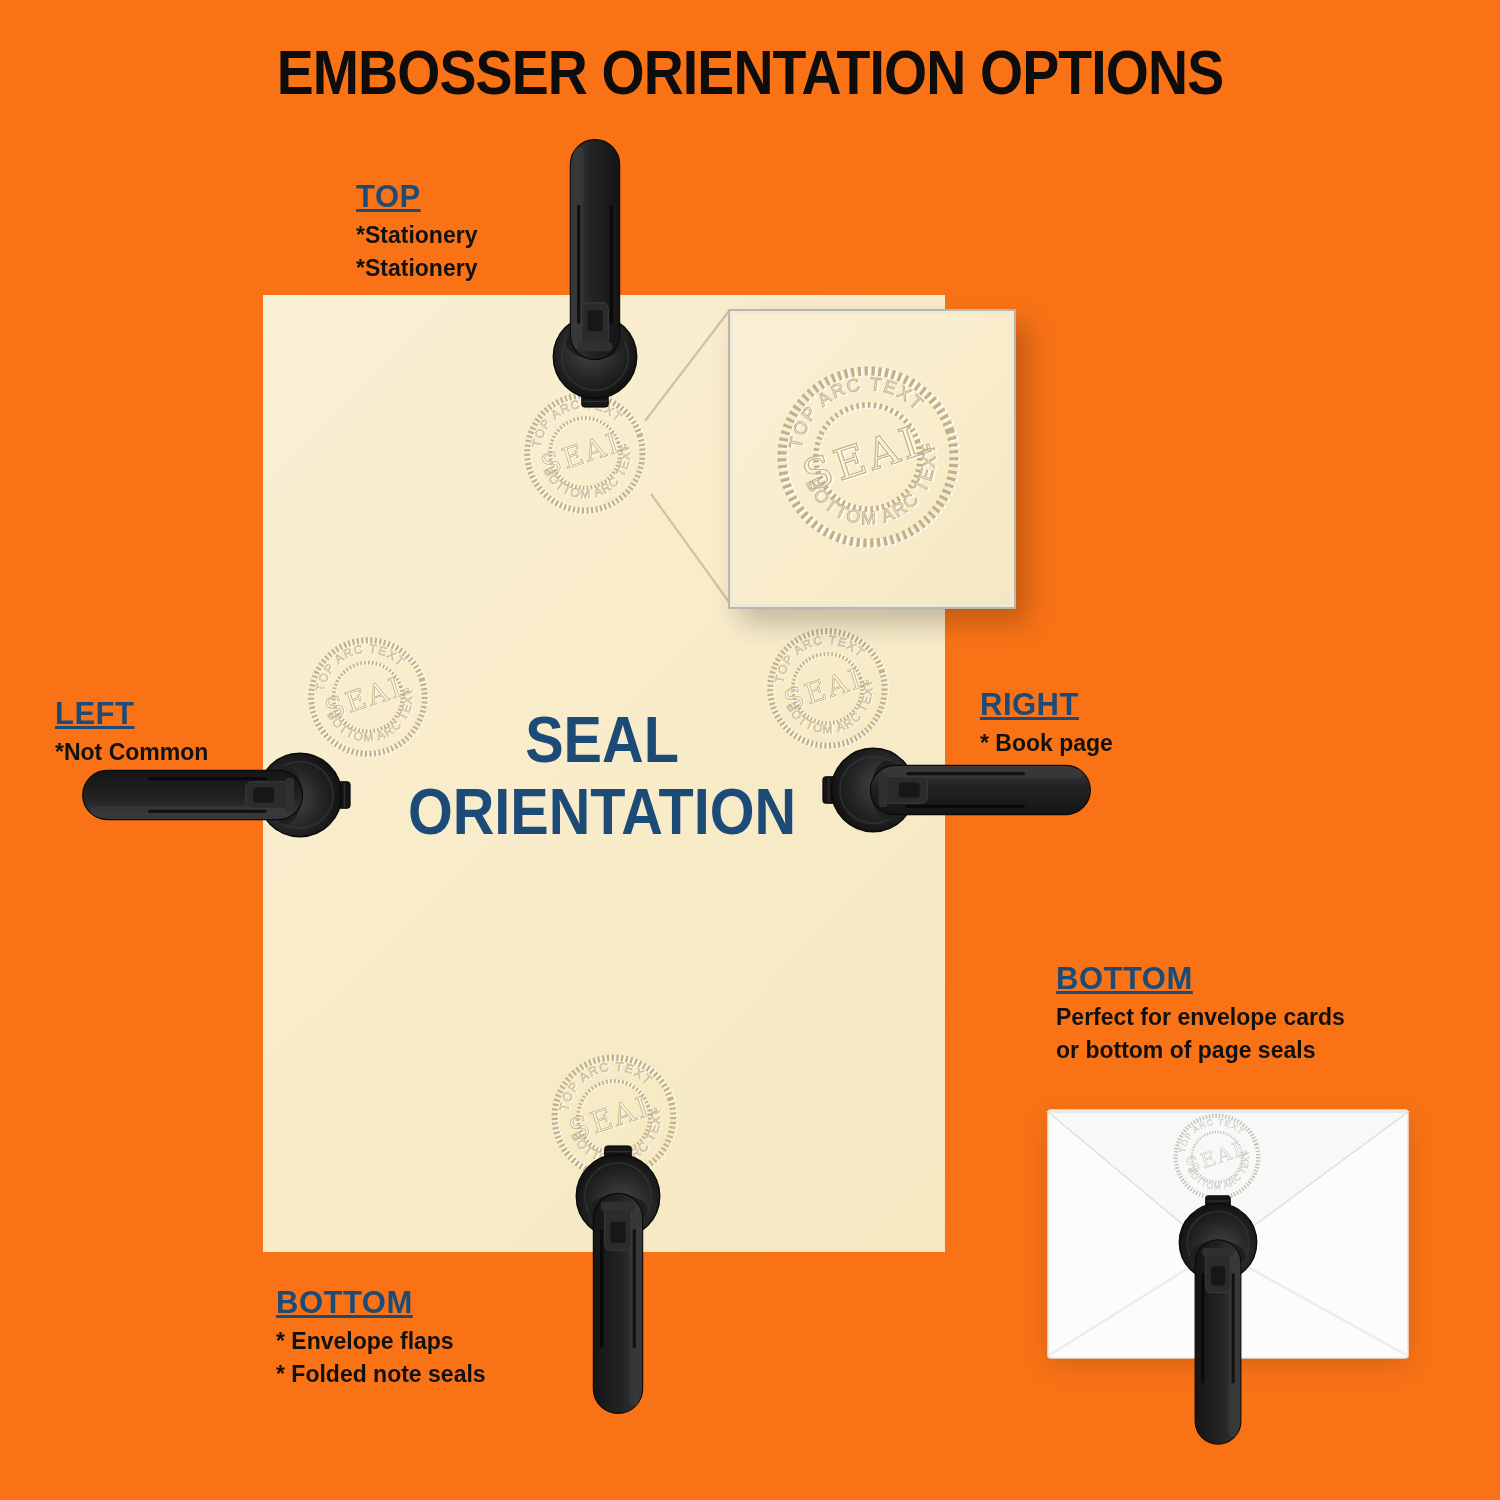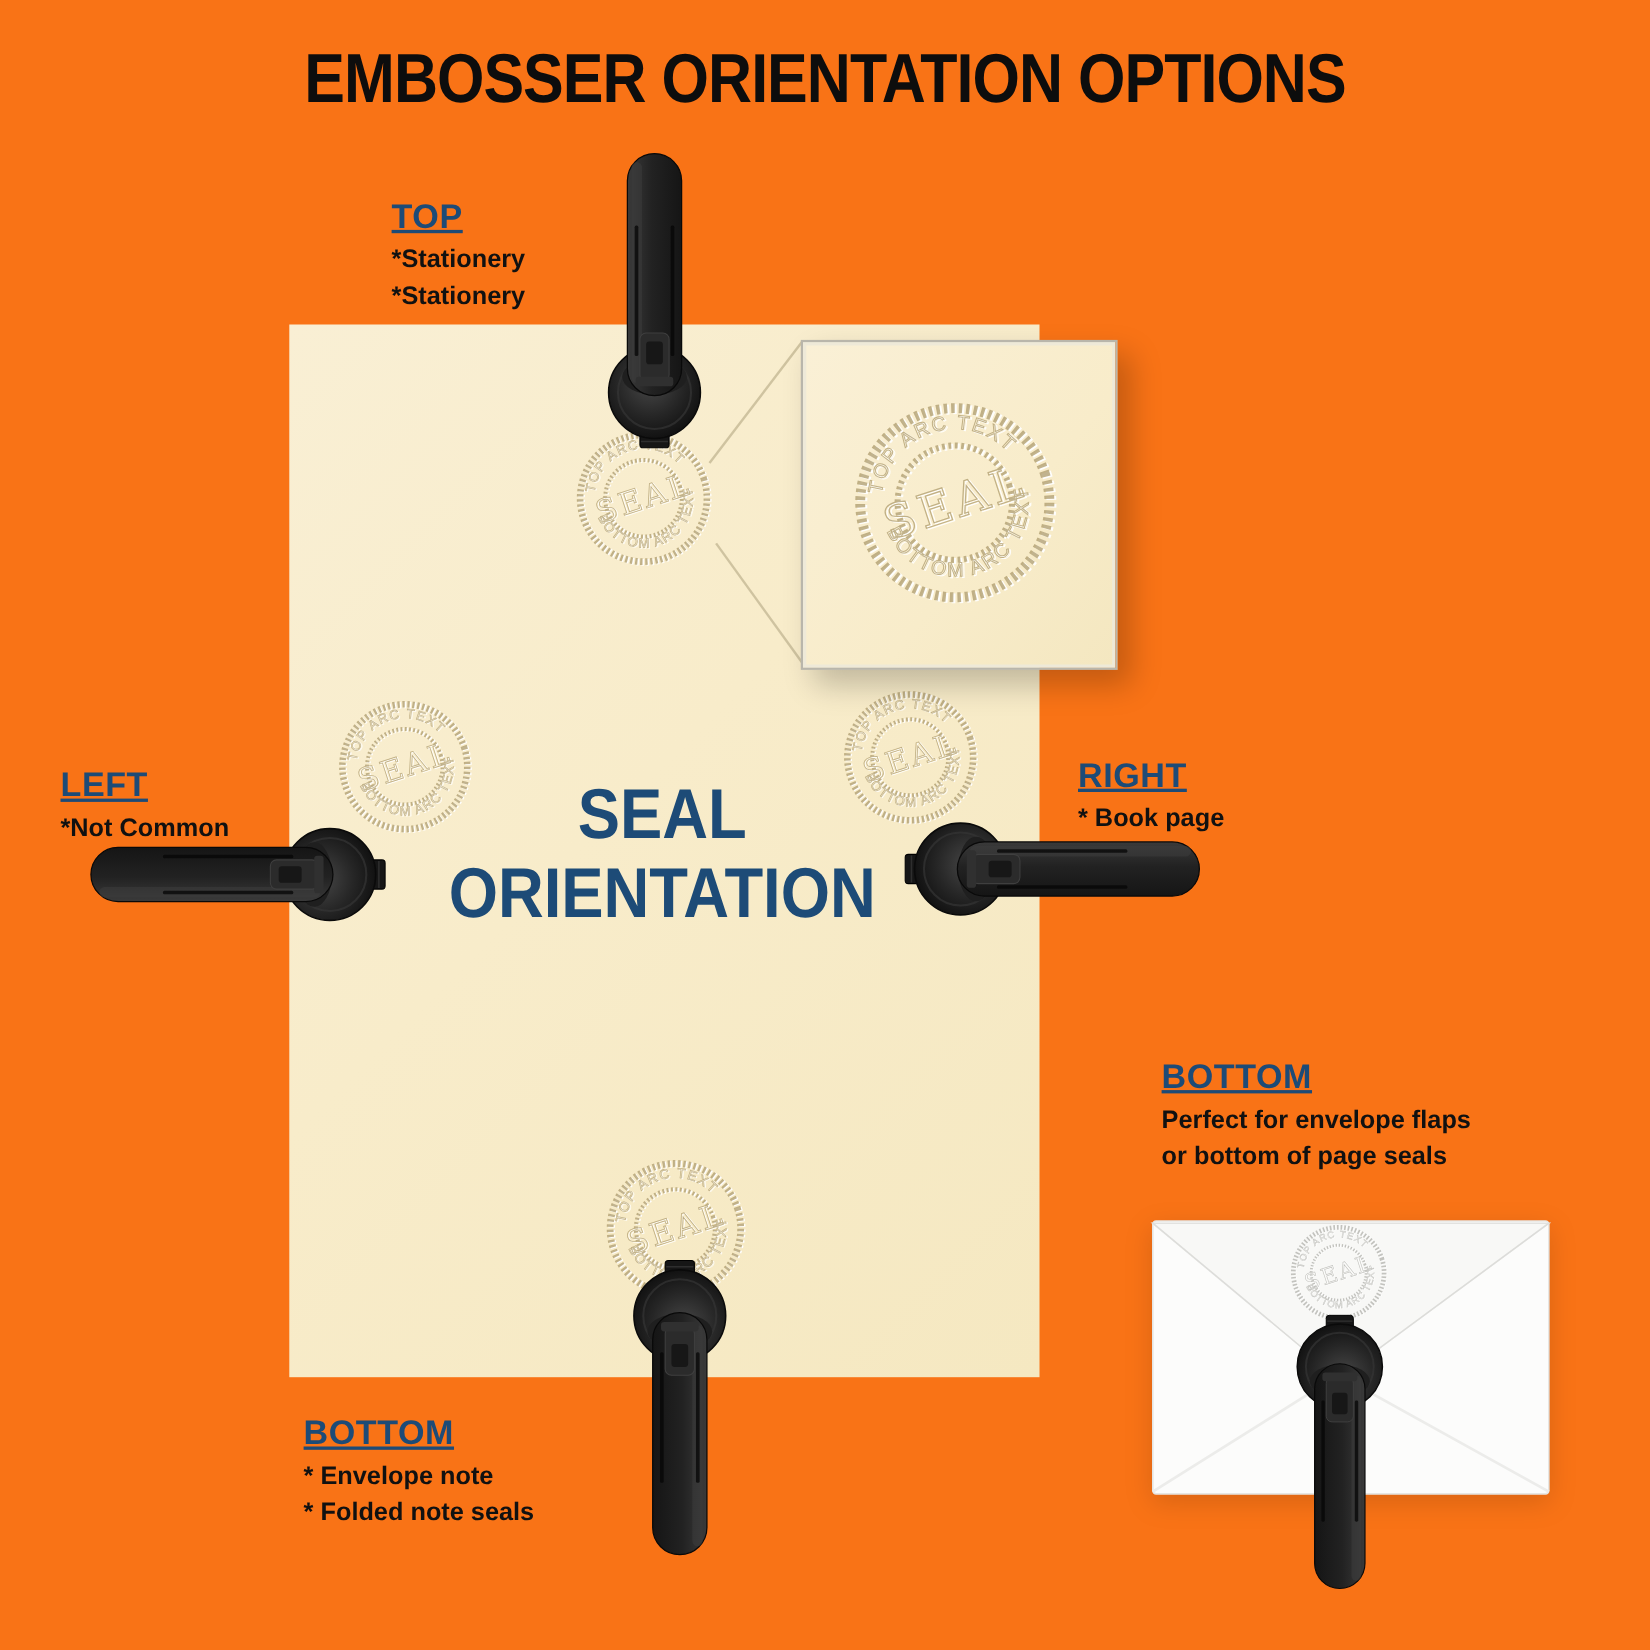"Perfect for envelope flaps" div.line { text: flaps -> cards }
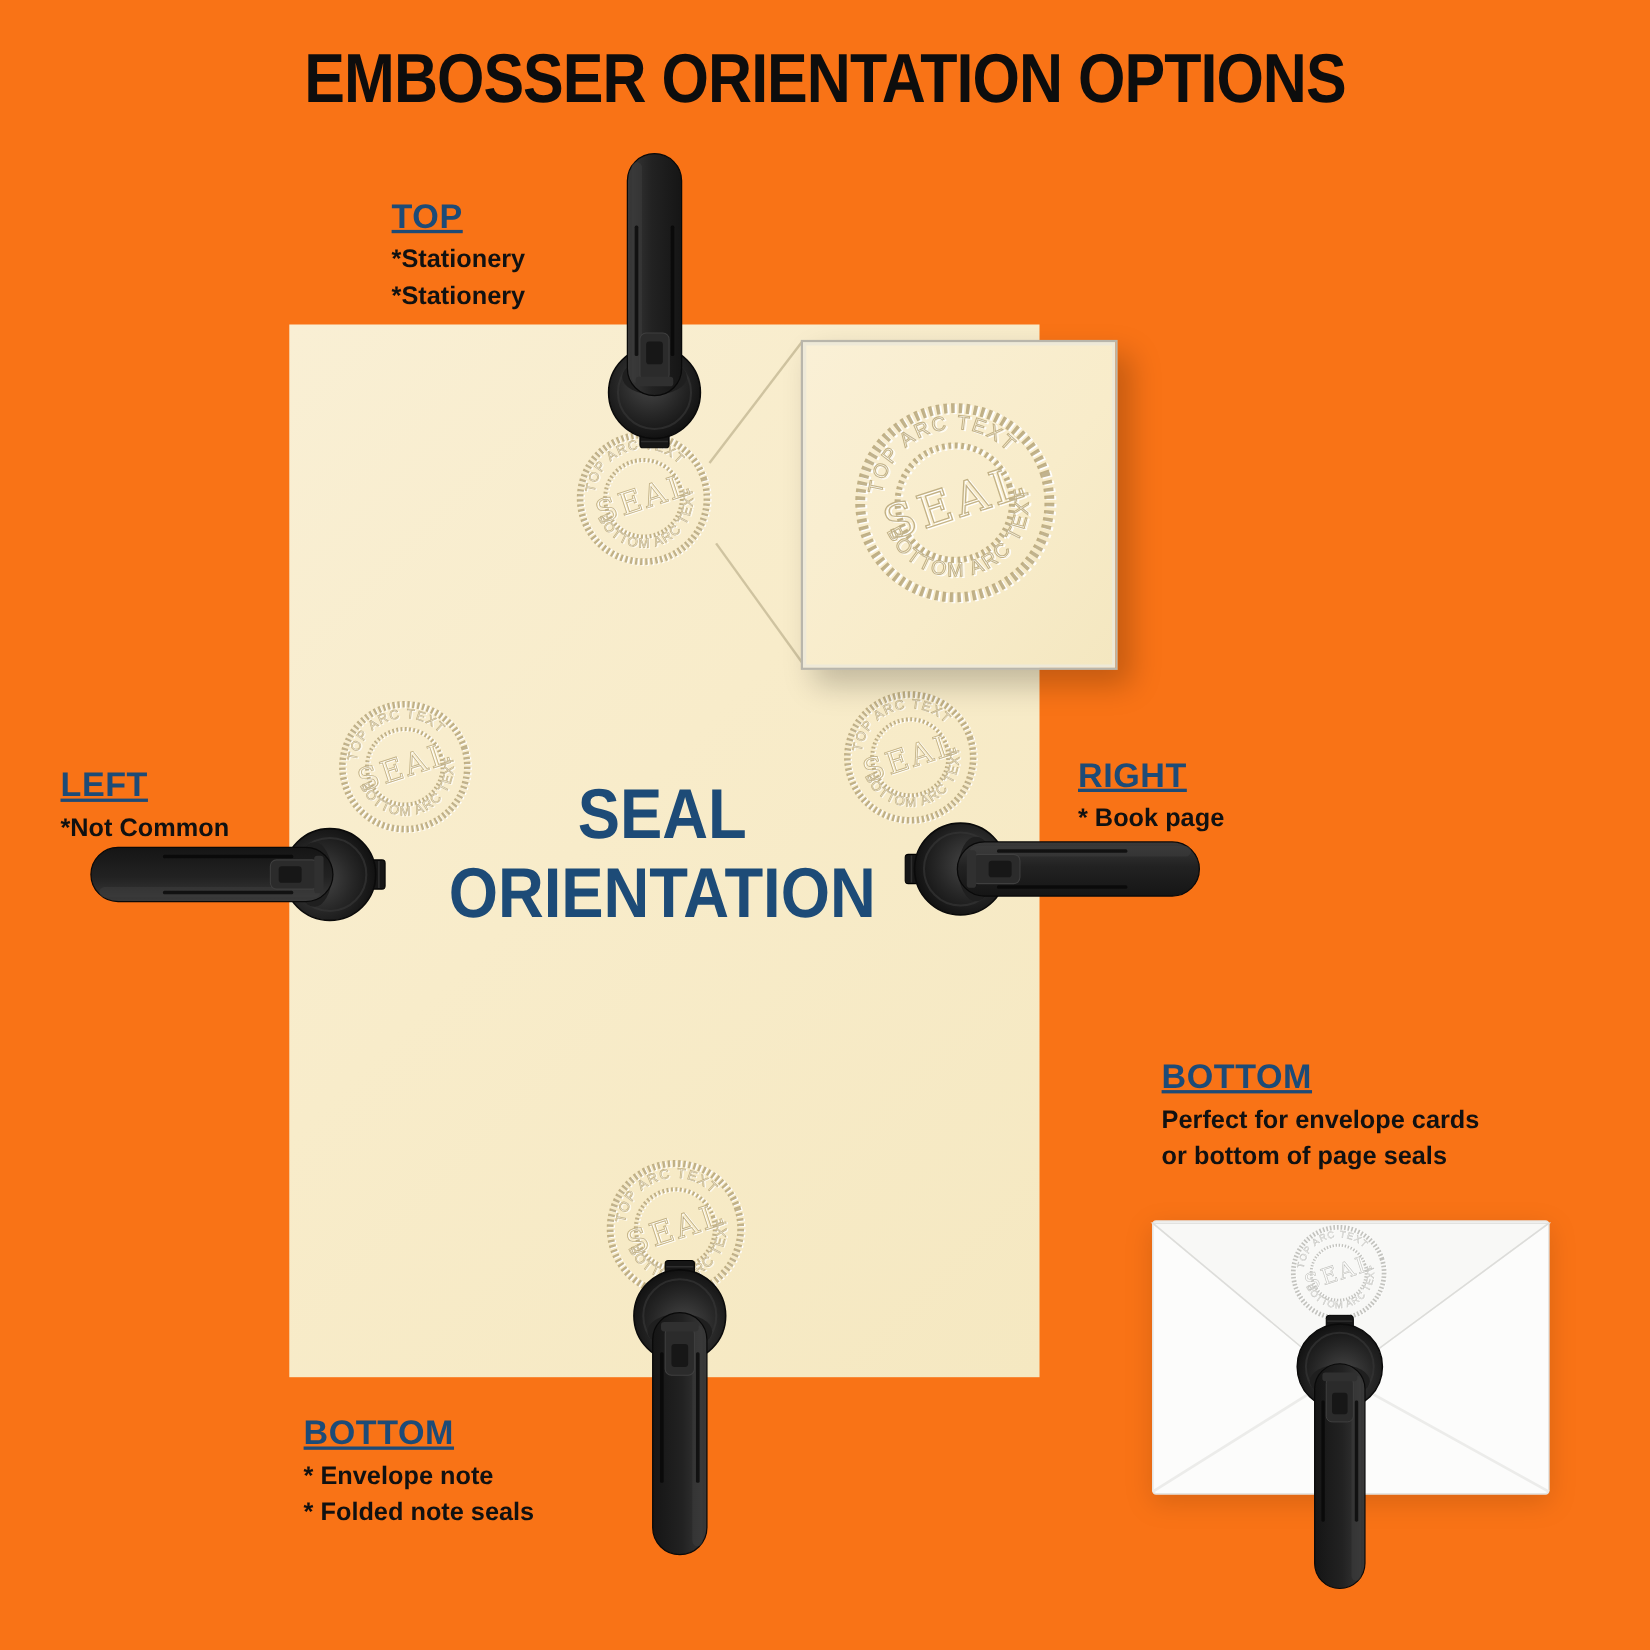"* Envelope note" div.line { text: note -> flaps }
